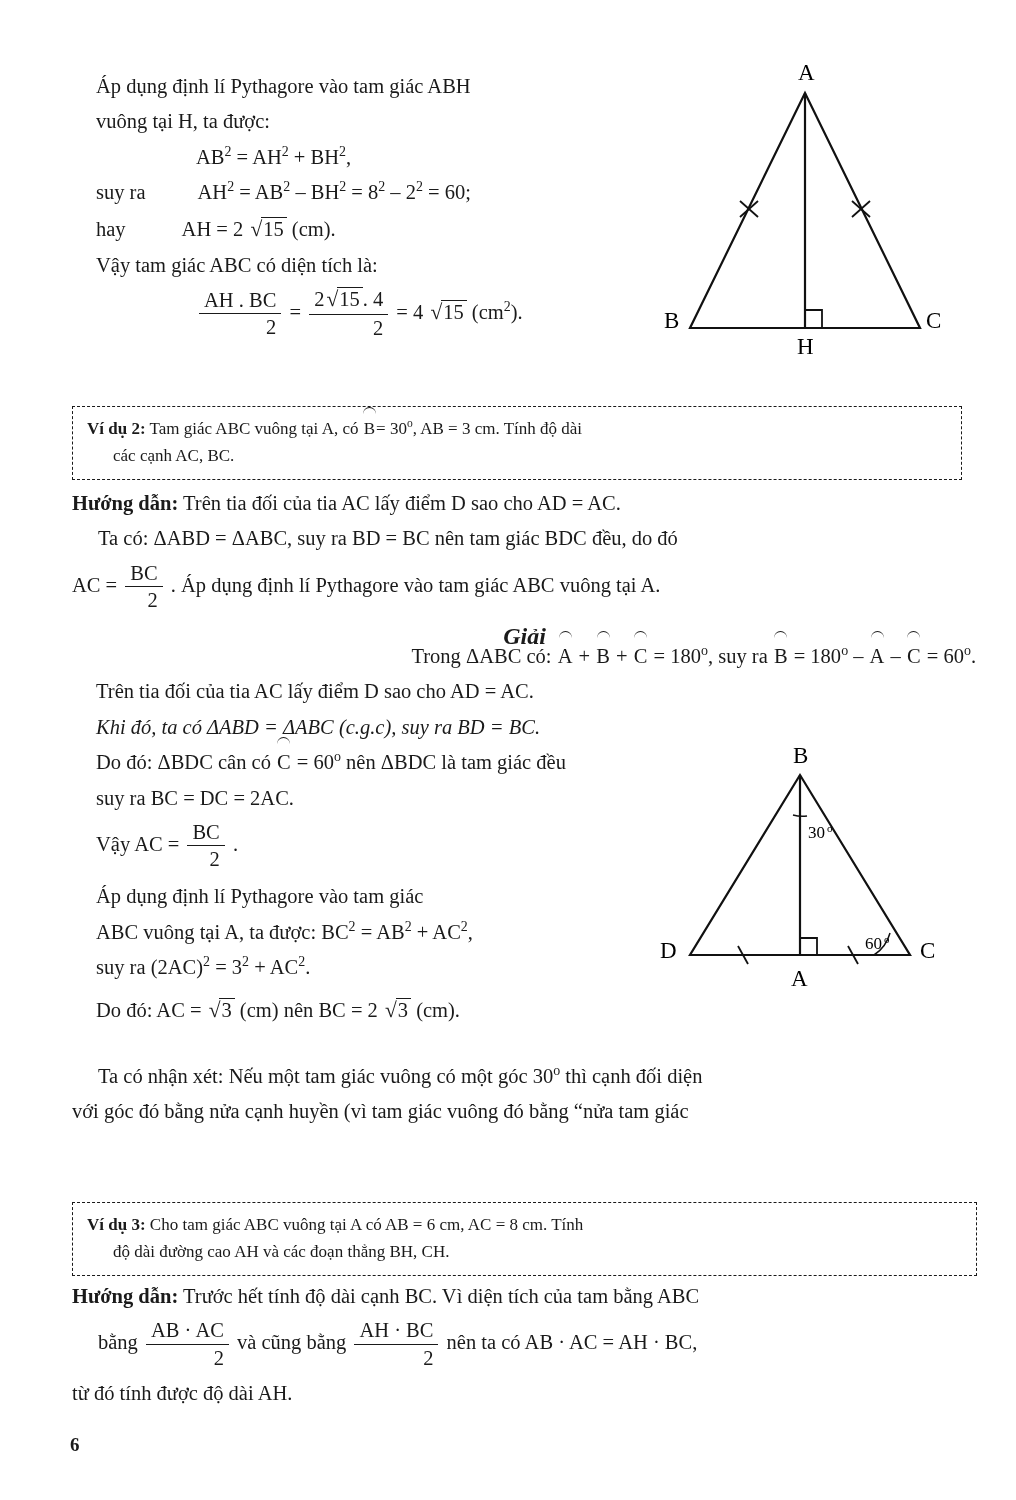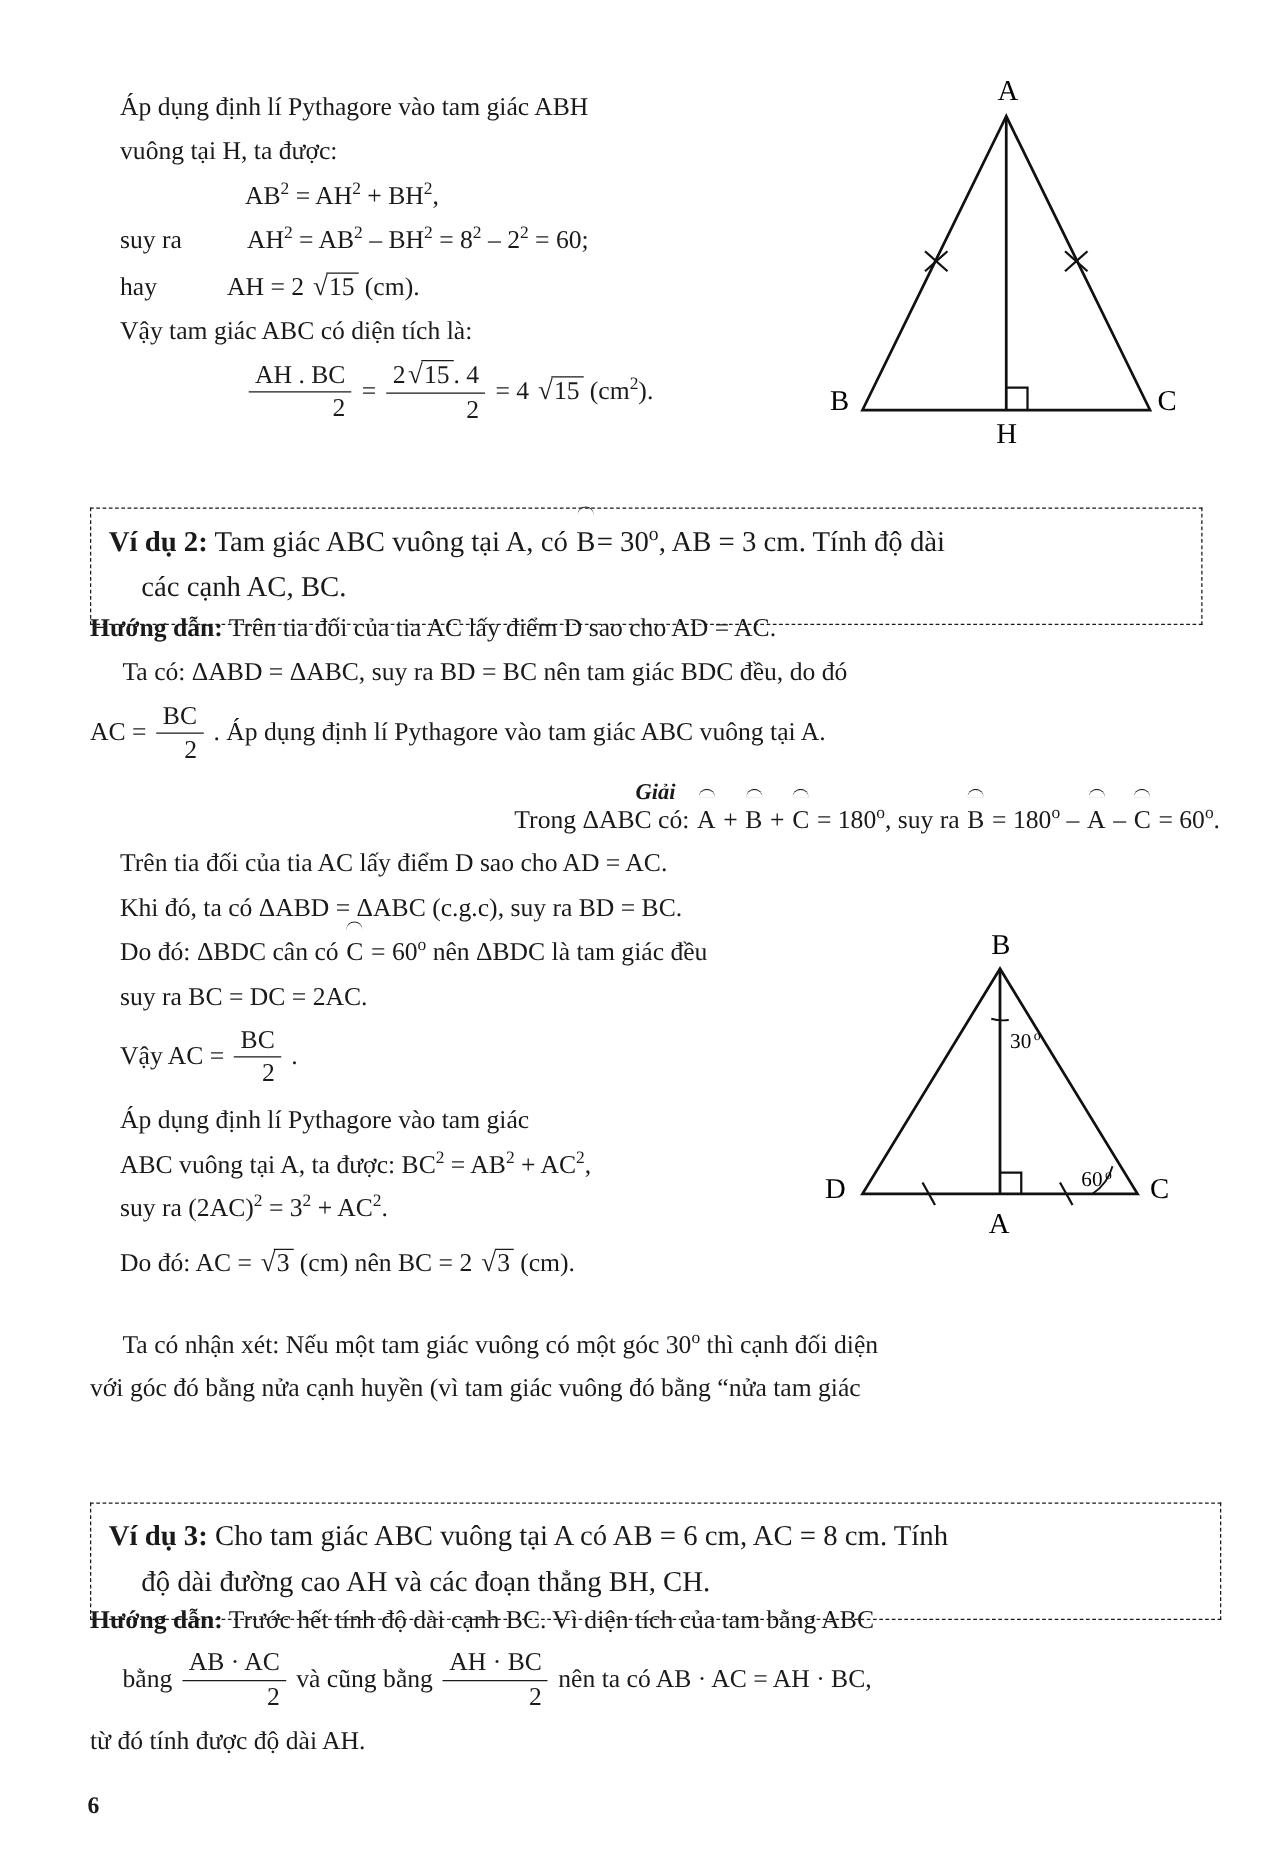"Ví dụ 2: Tam giác" .example-box { font-size: 23px -> 17px }
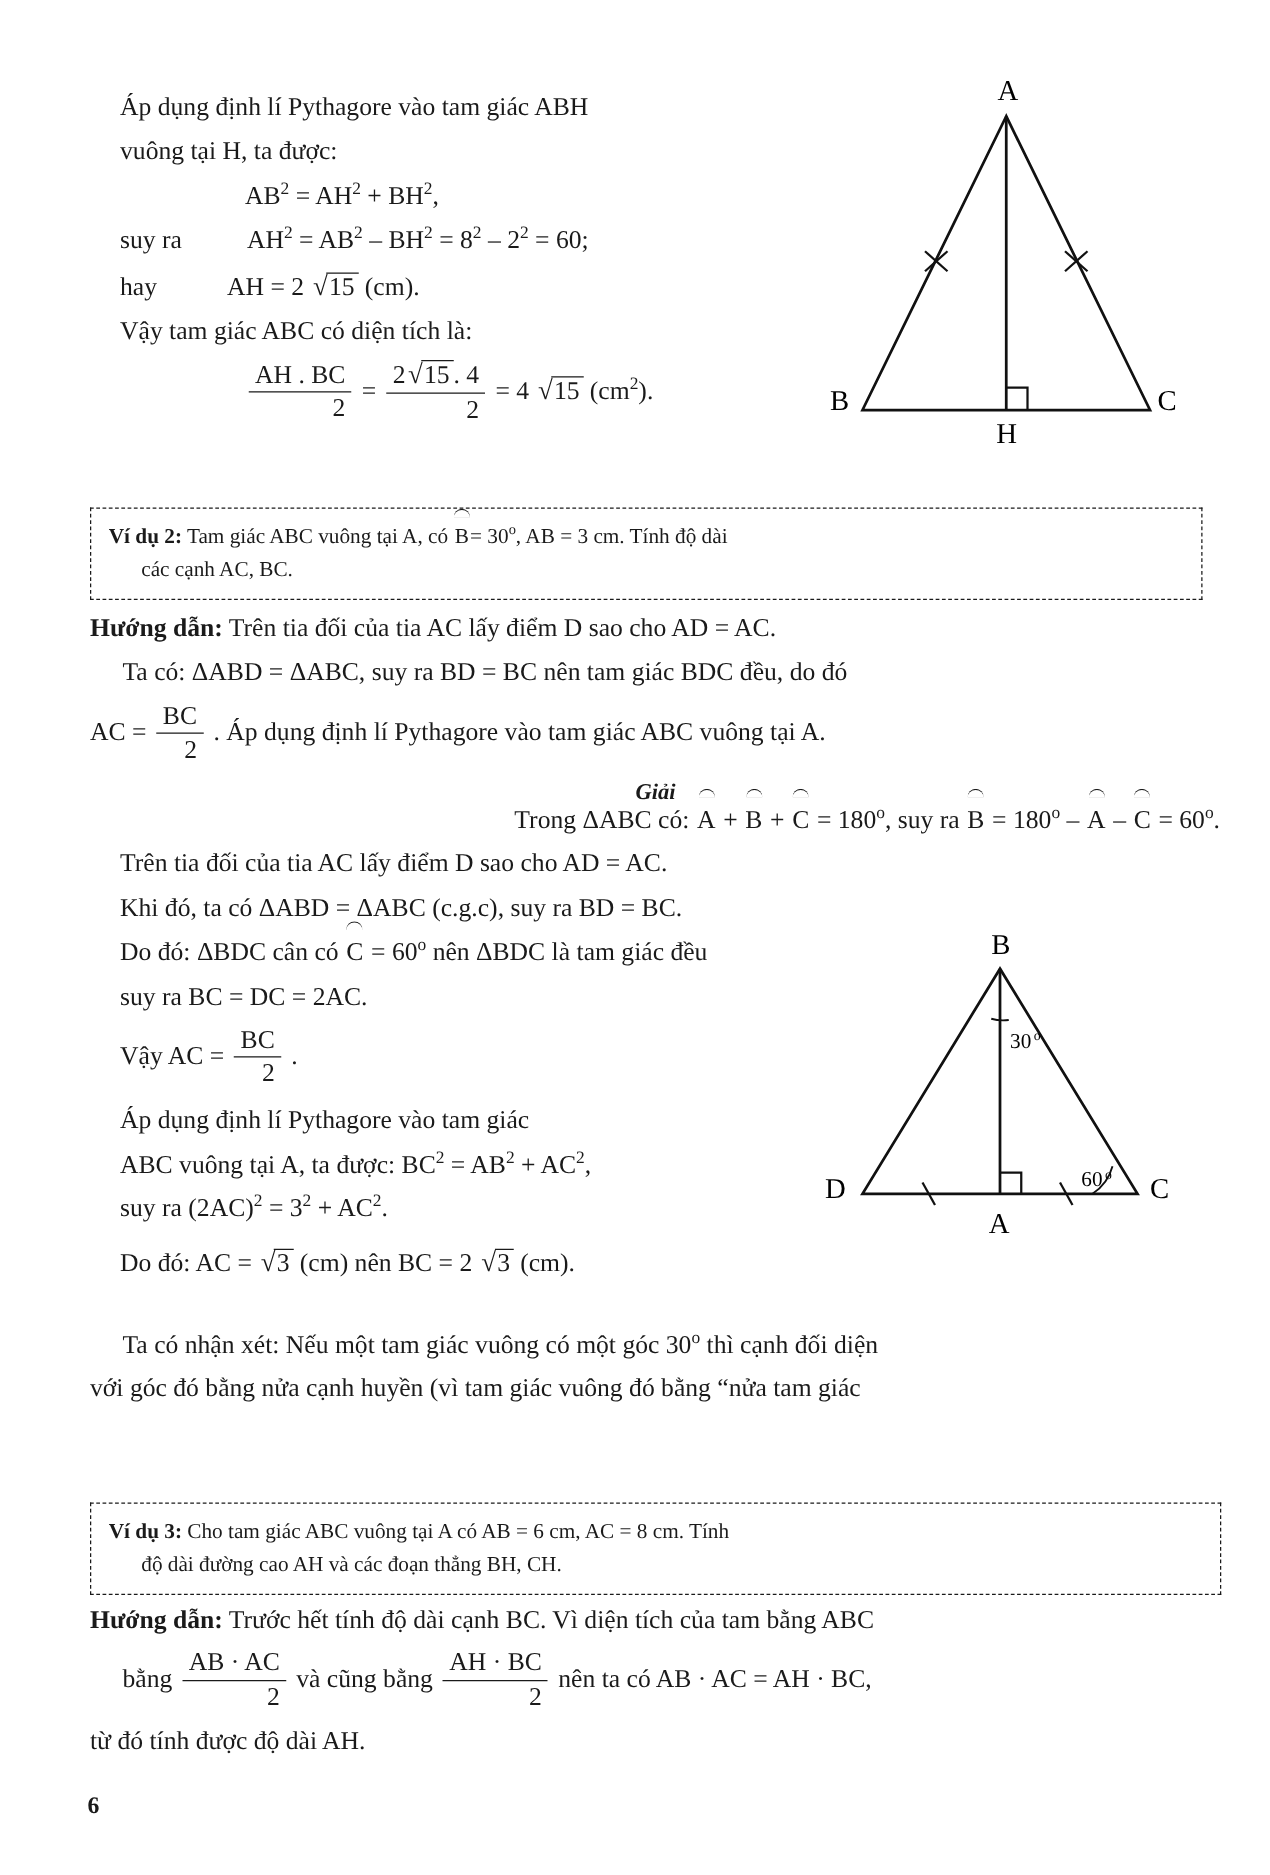"Giải" .heading-giai { font-size: 18px -> 24px }
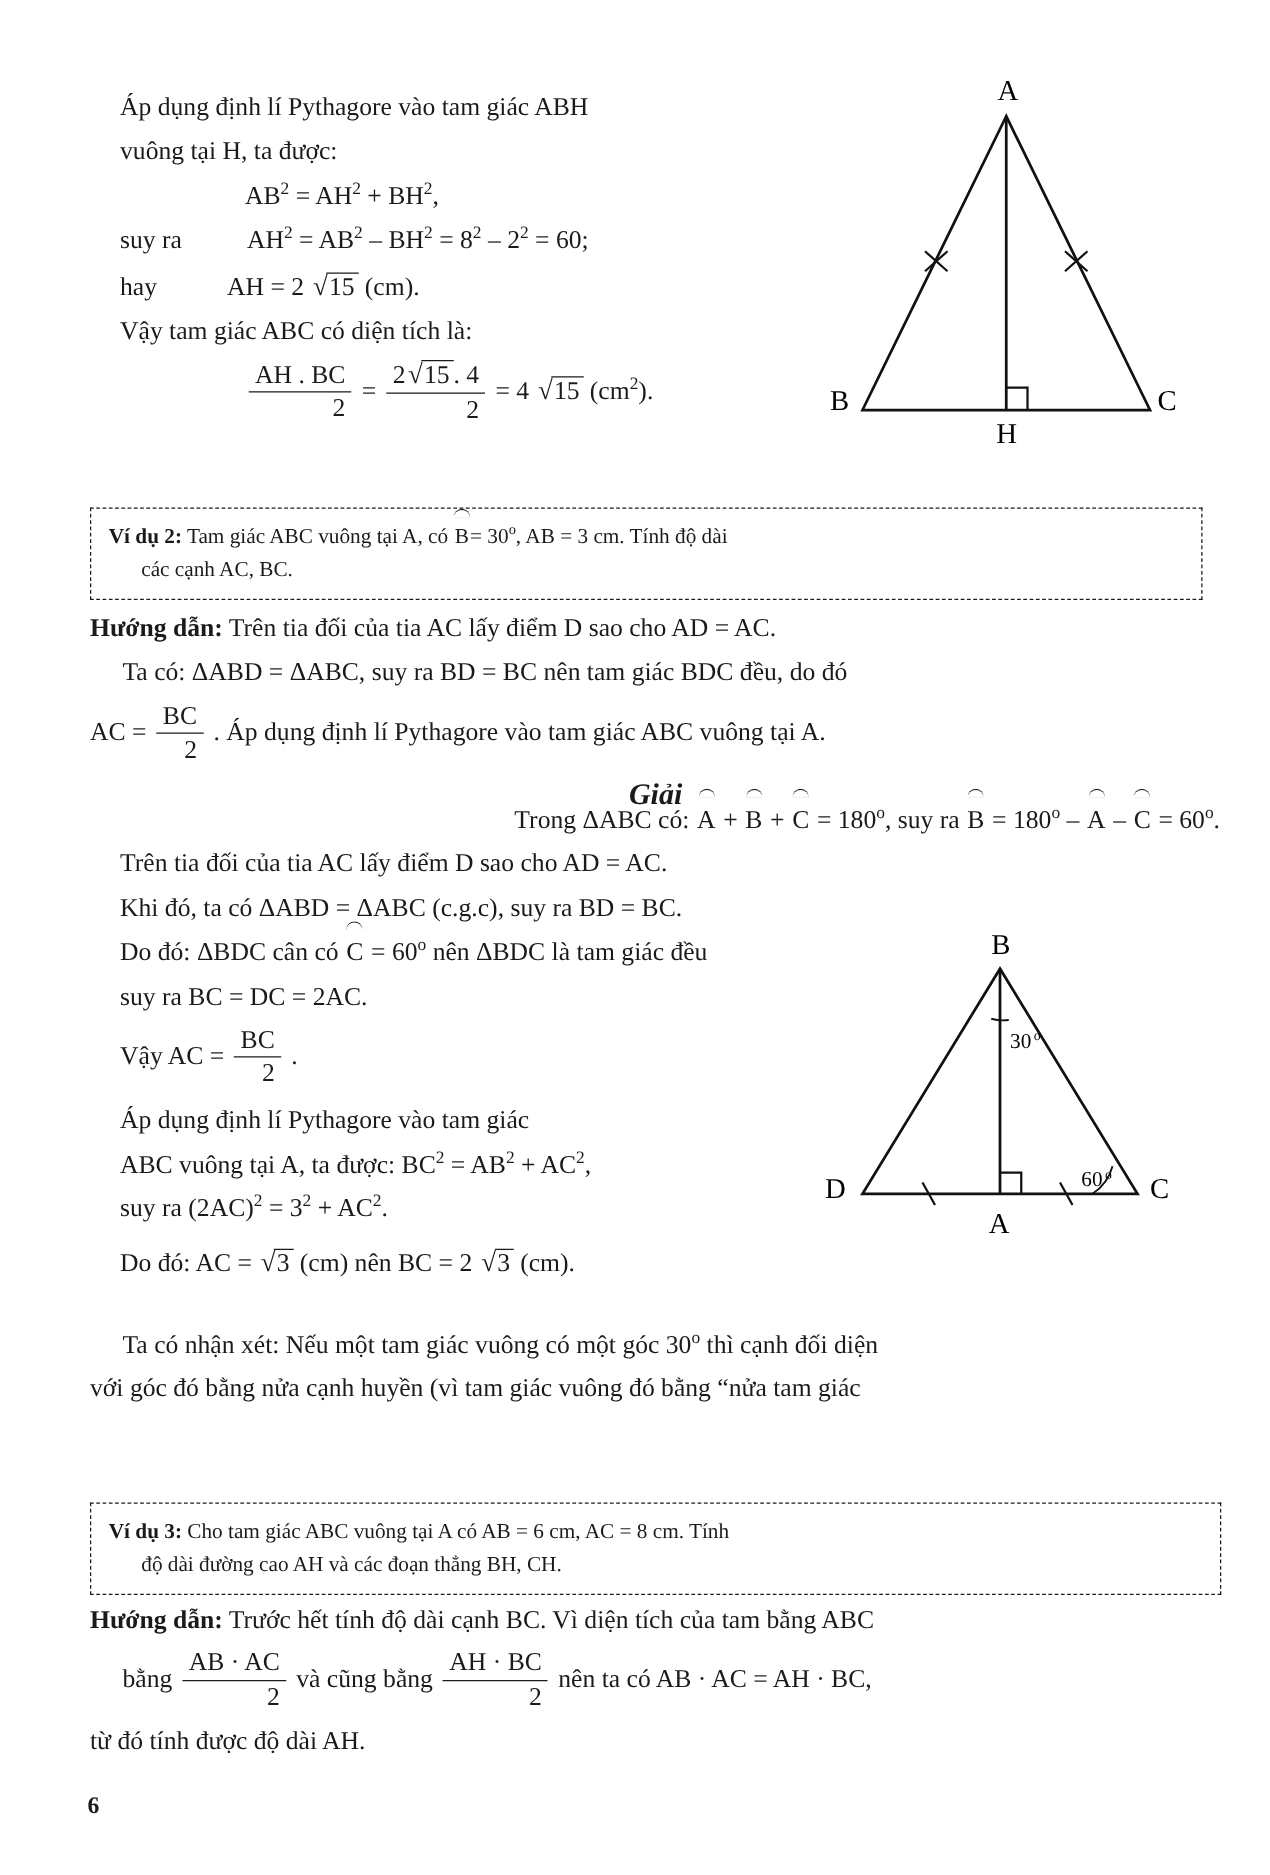"Khi đó, ta có ΔABD" p.para { font-style: none -> italic }
